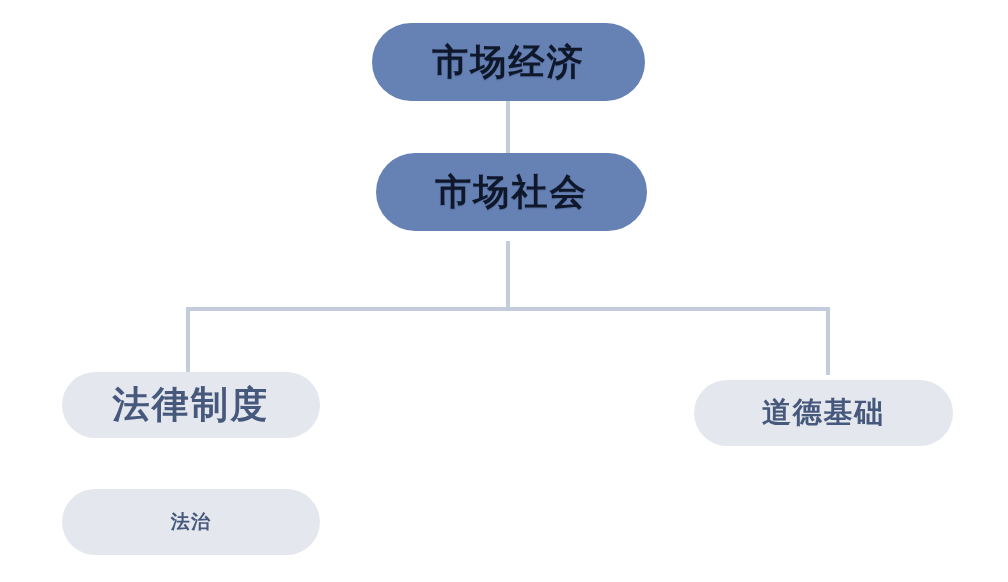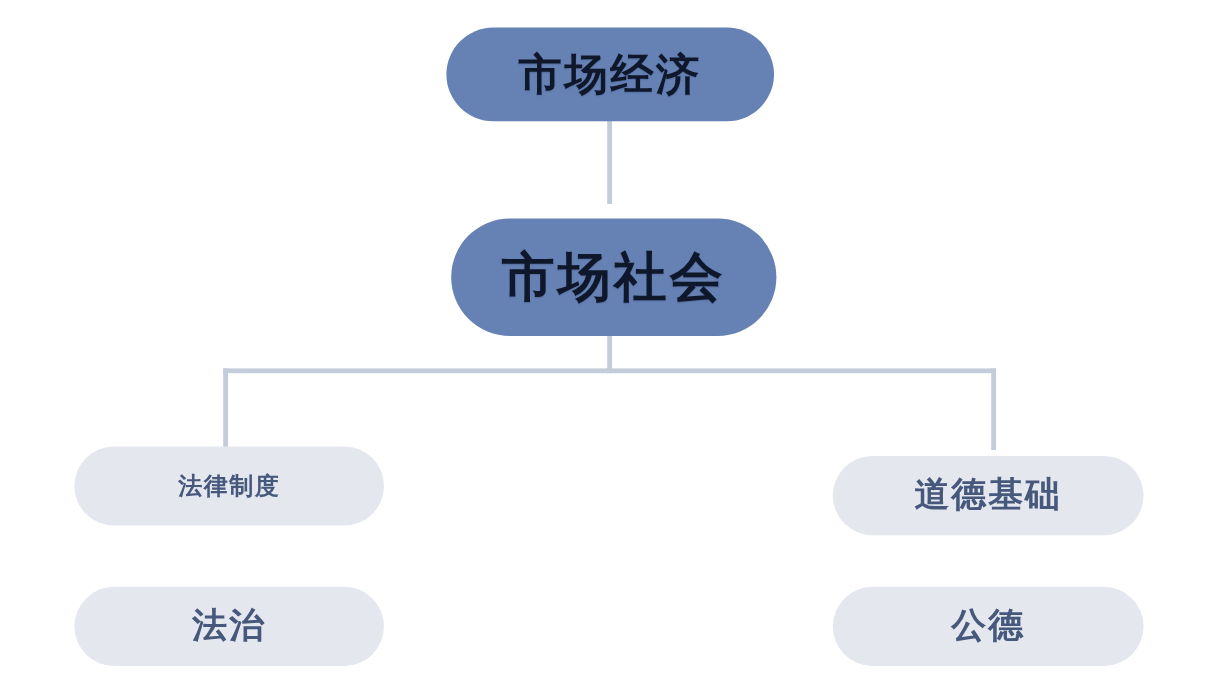"市场社会" #node-market-society { font-size: 44px -> 36px; height: 98px -> 78px; top: 182px -> 153px }
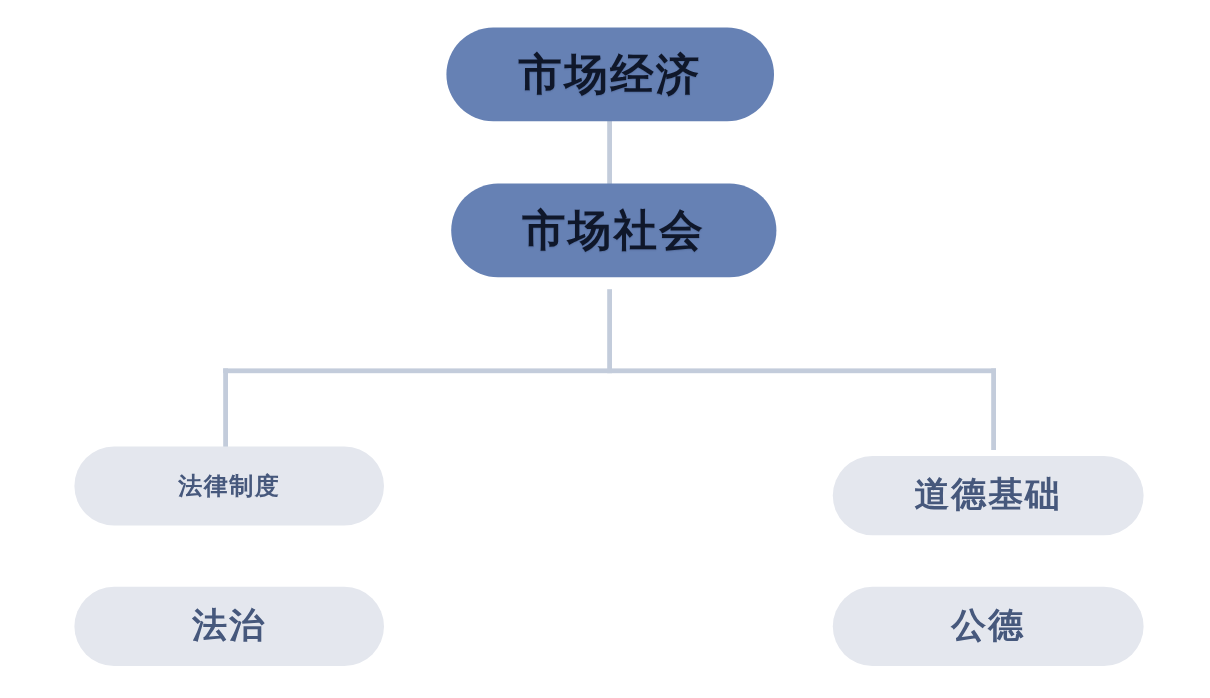"法律制度" #node-legal-system { font-size: 20px -> 37px }
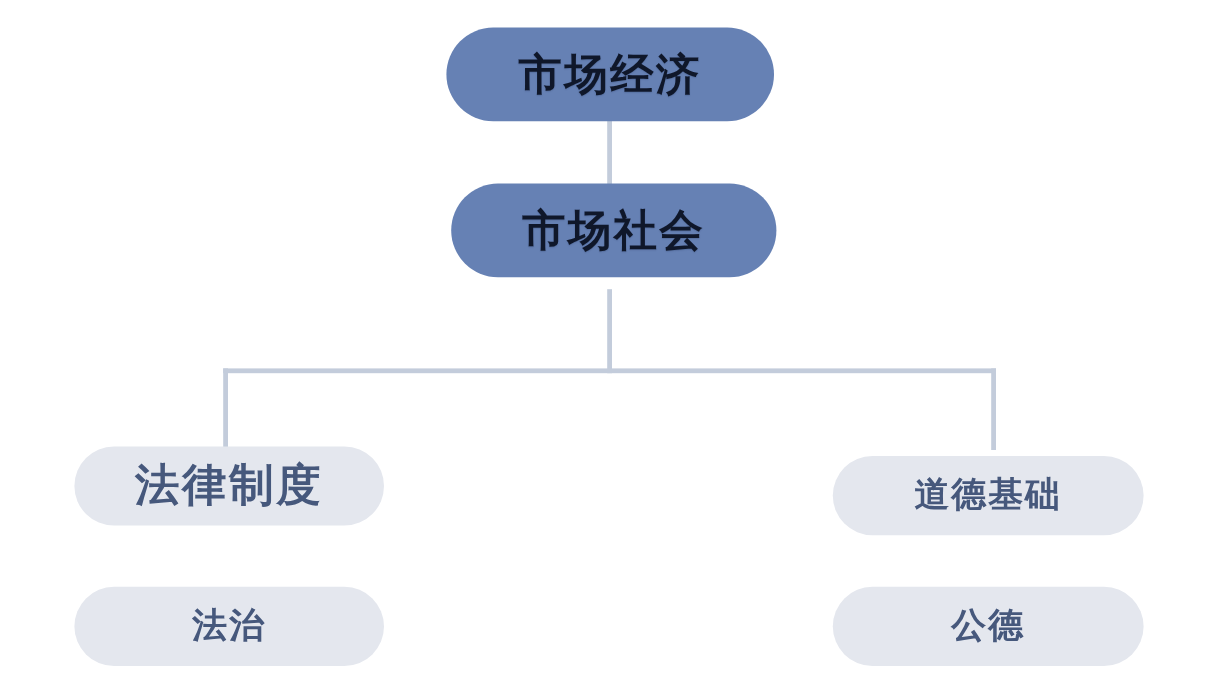"法治" #node-rule-of-law { font-size: 29px -> 19px }
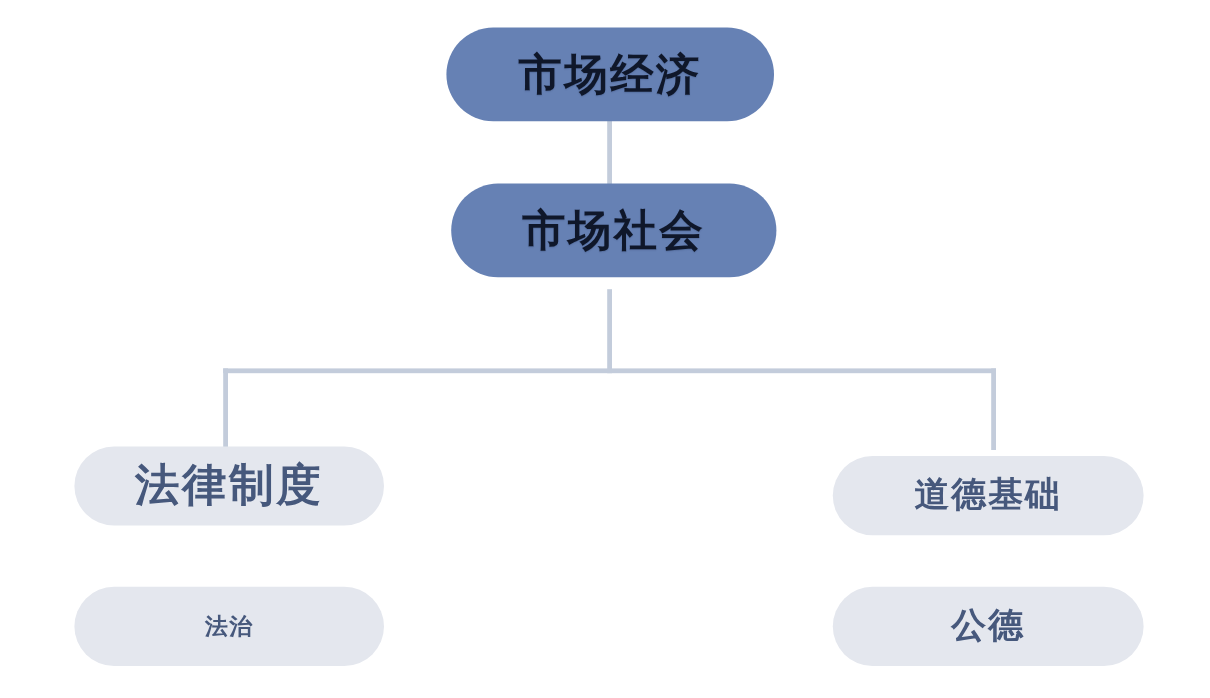"公德" div.node { html: <div> <span>公德</span> </div> -> none }
